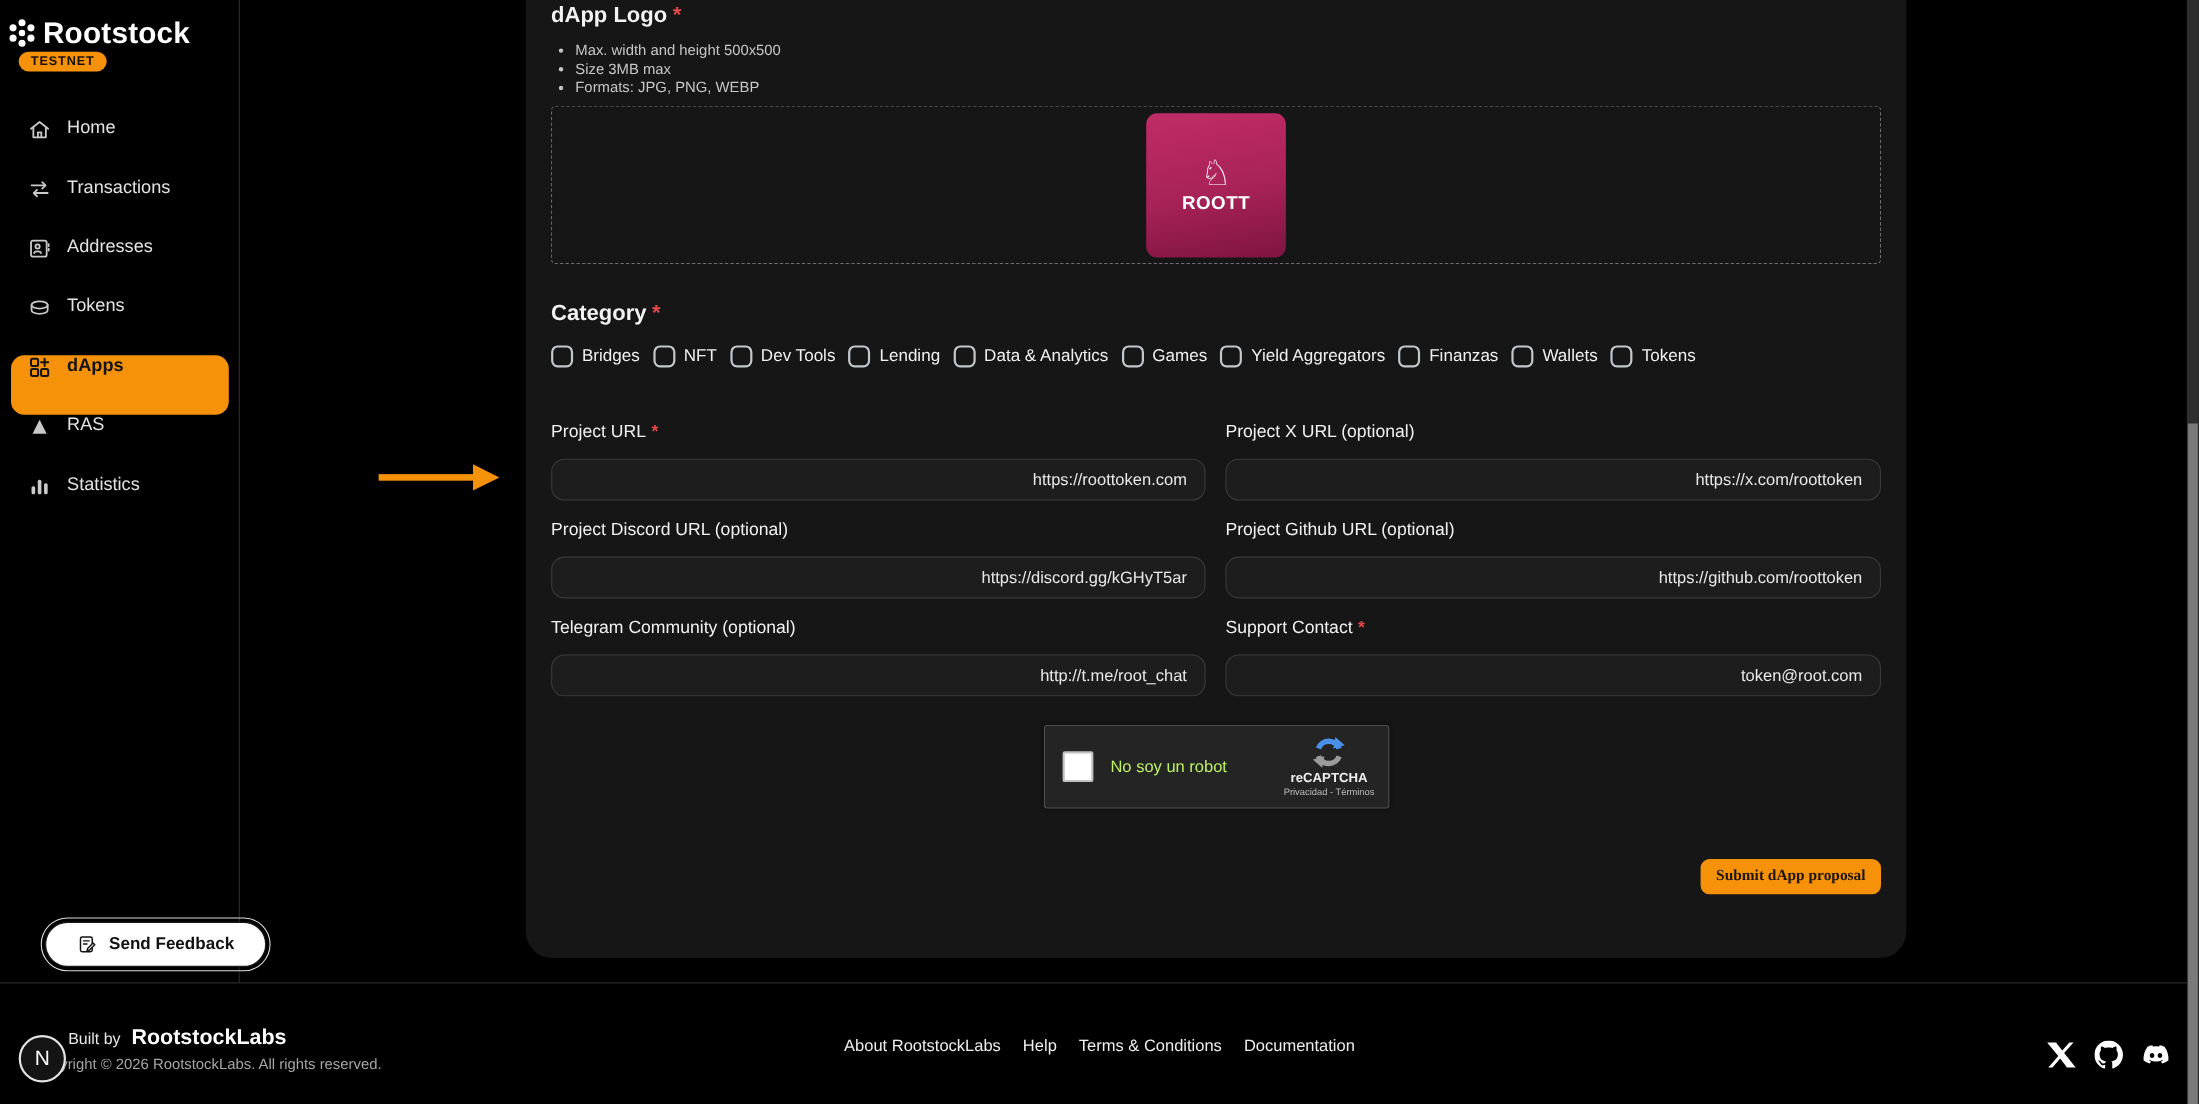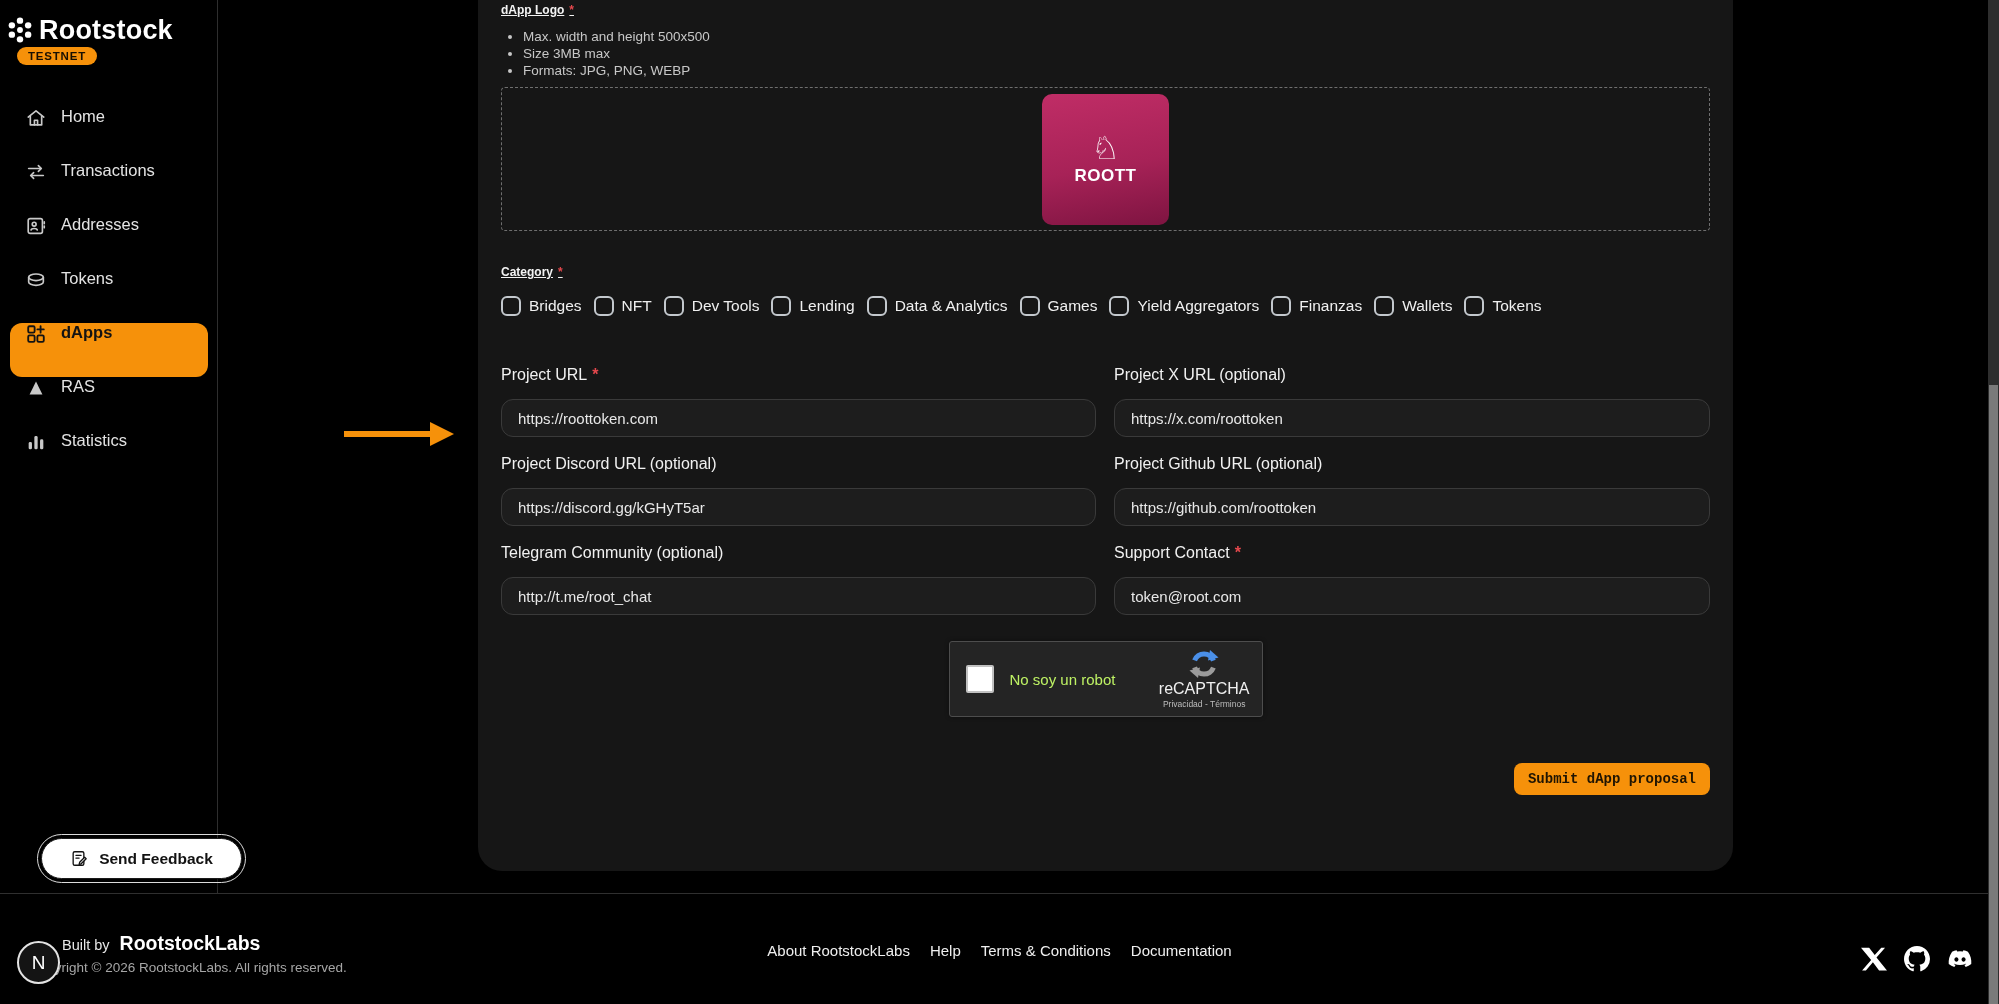"dApp Logo *" .sec-label { font-size: 12px -> 20px; text-decoration: underline -> none }
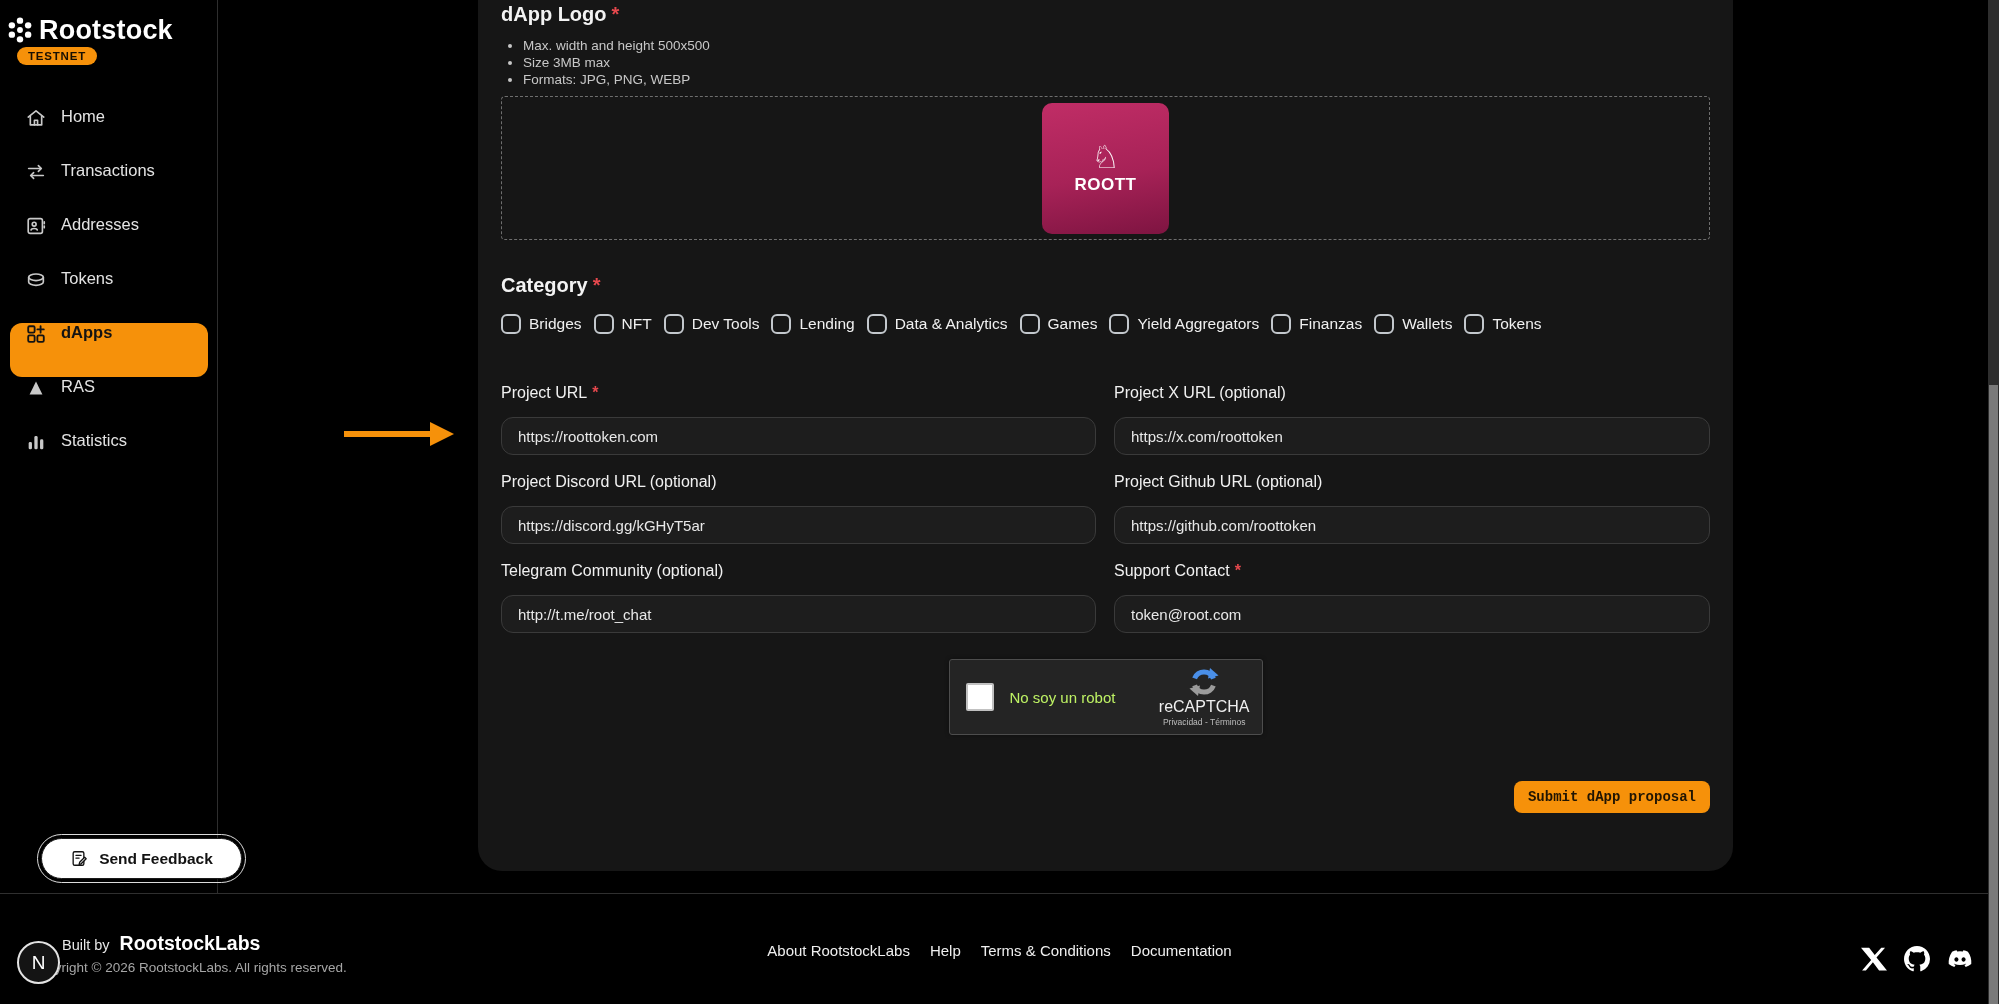"https://roottoken.com" .f-input { text-align: none -> right }
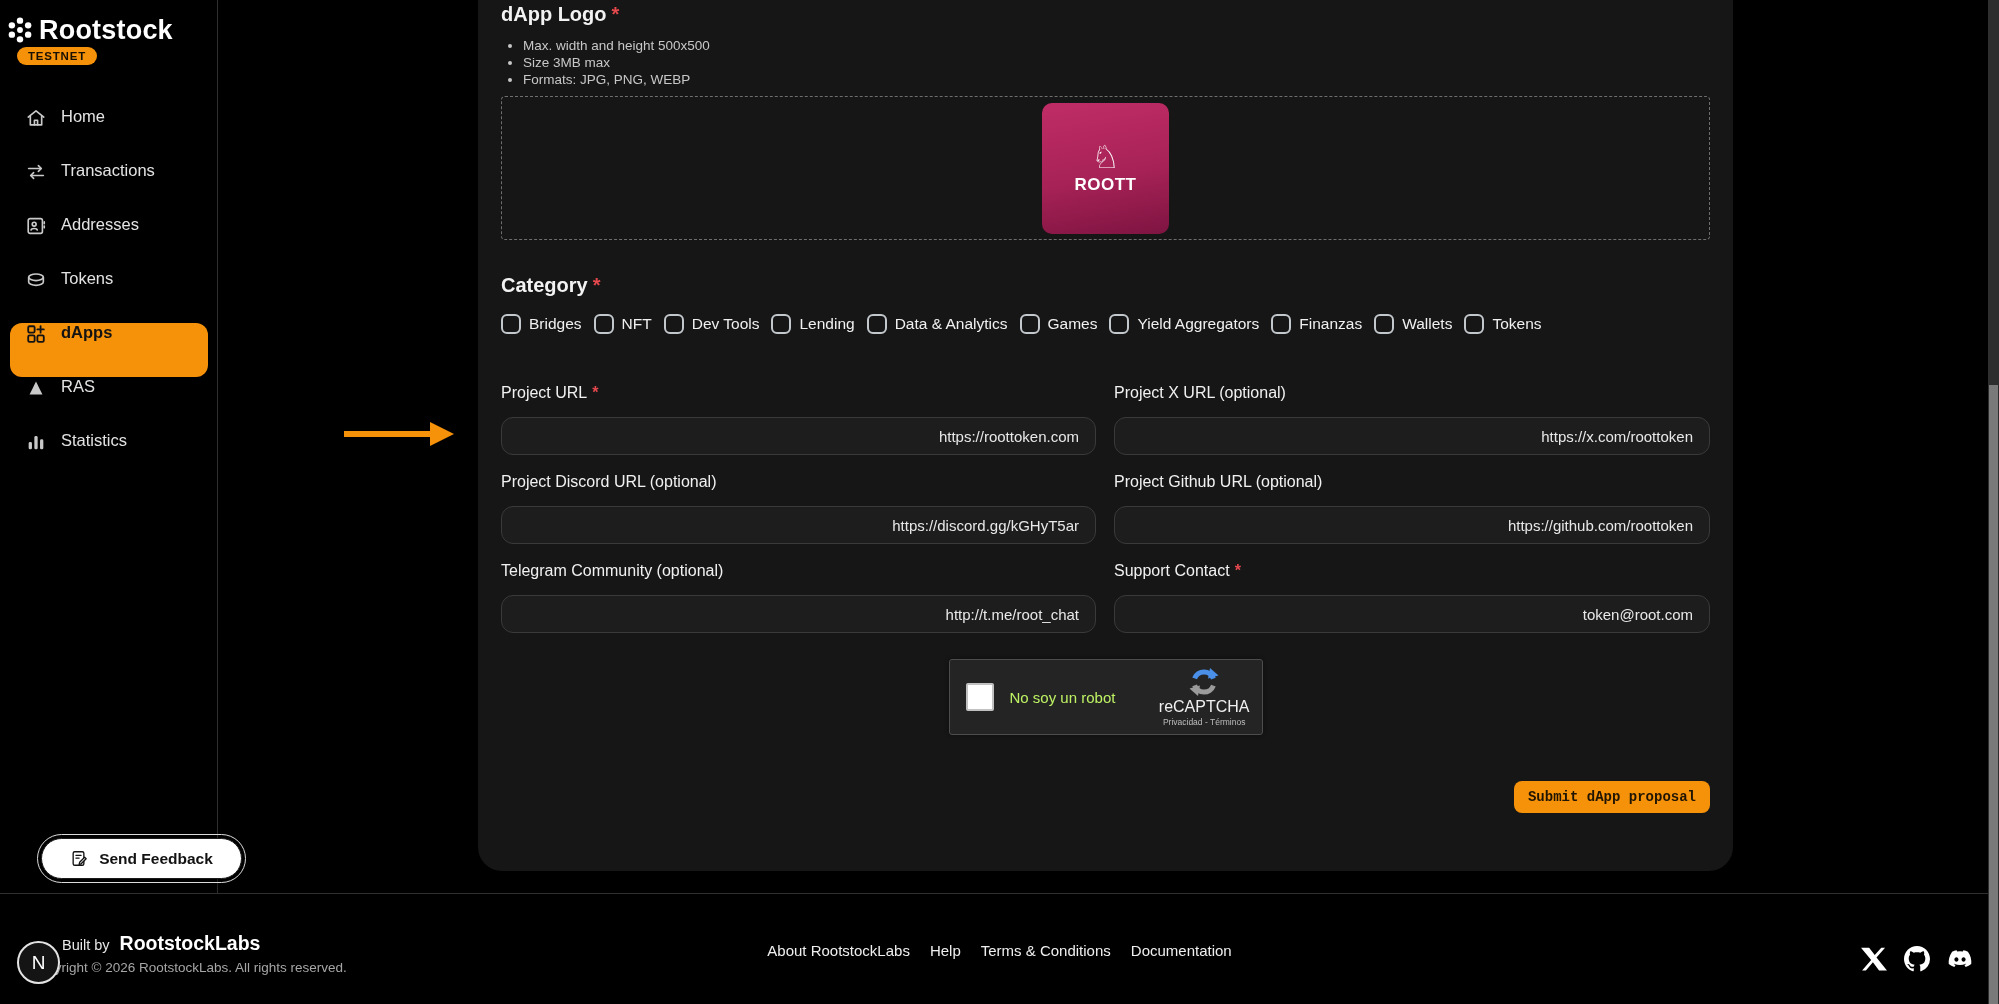"reCAPTCHA" .recap-name { font-size: 16px -> 12px; font-weight: none -> bold }
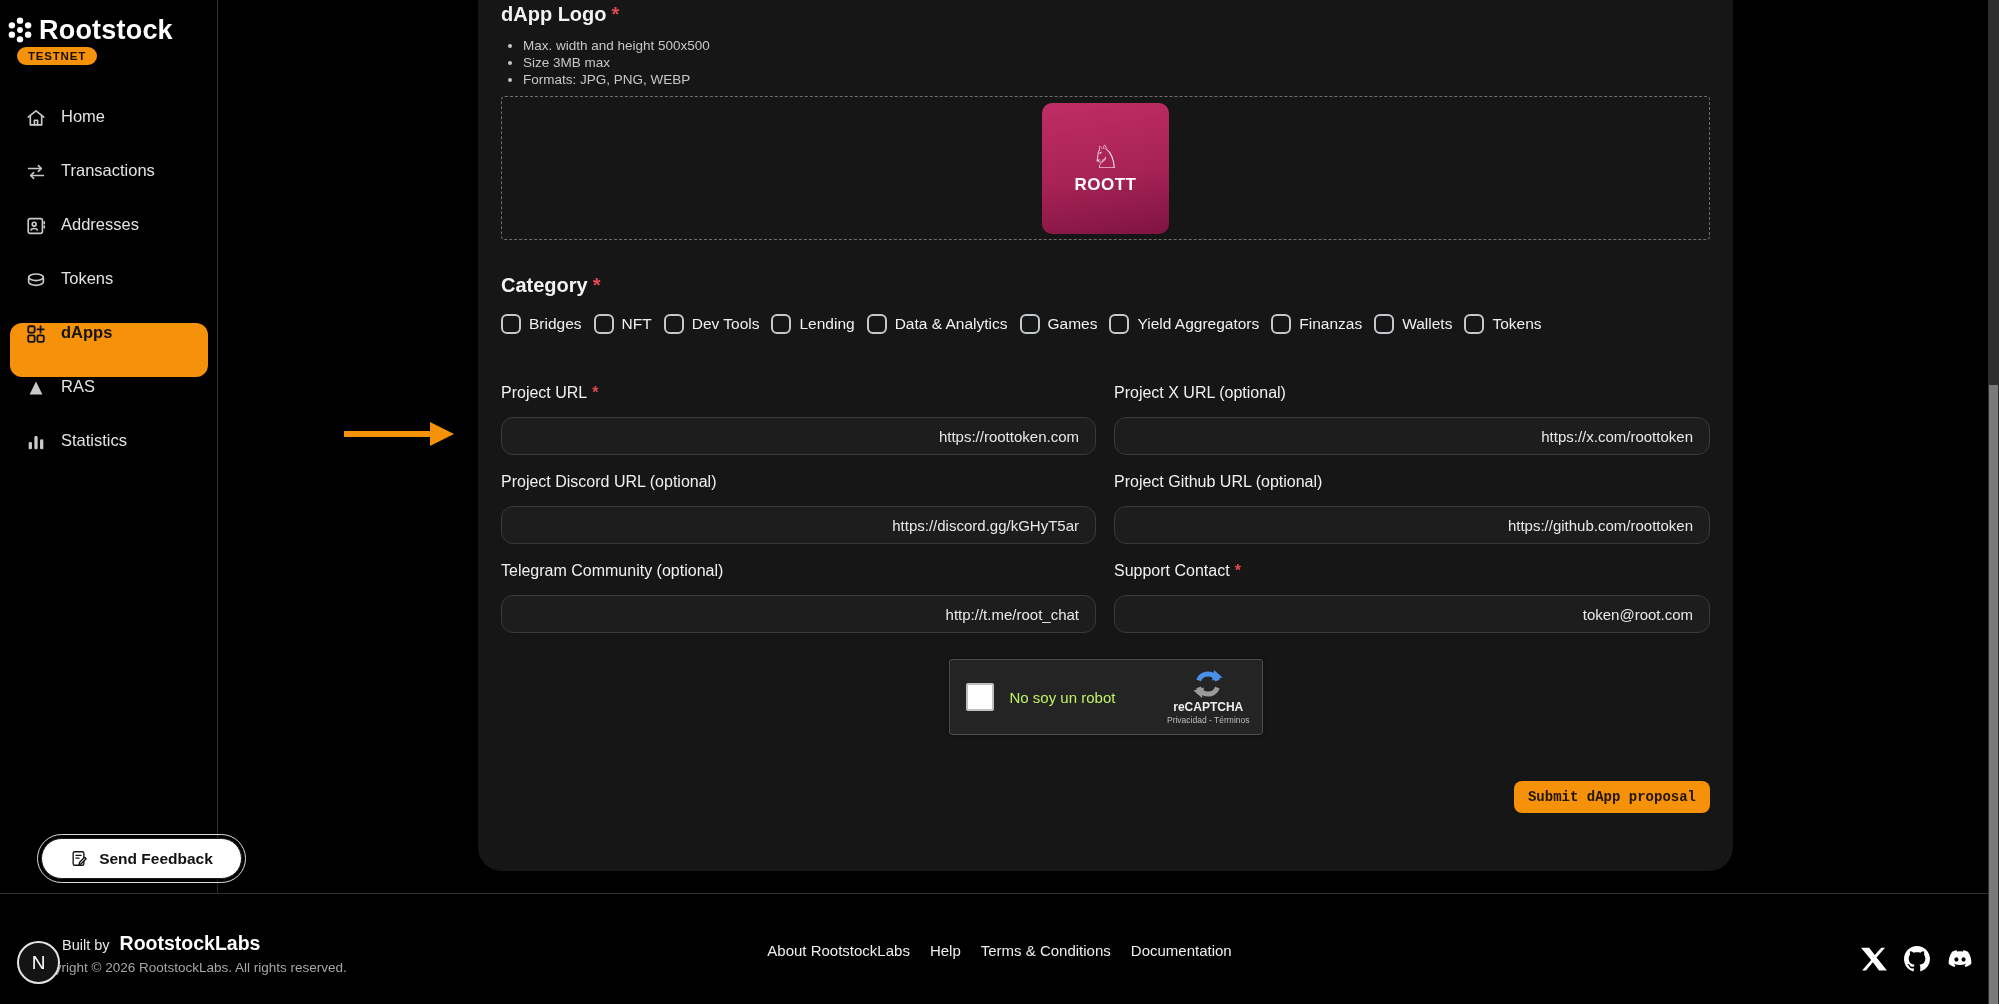"Submit dApp proposal" .submit-btn { font-family: Liberation Mono, monospace -> Liberation Serif, serif }
